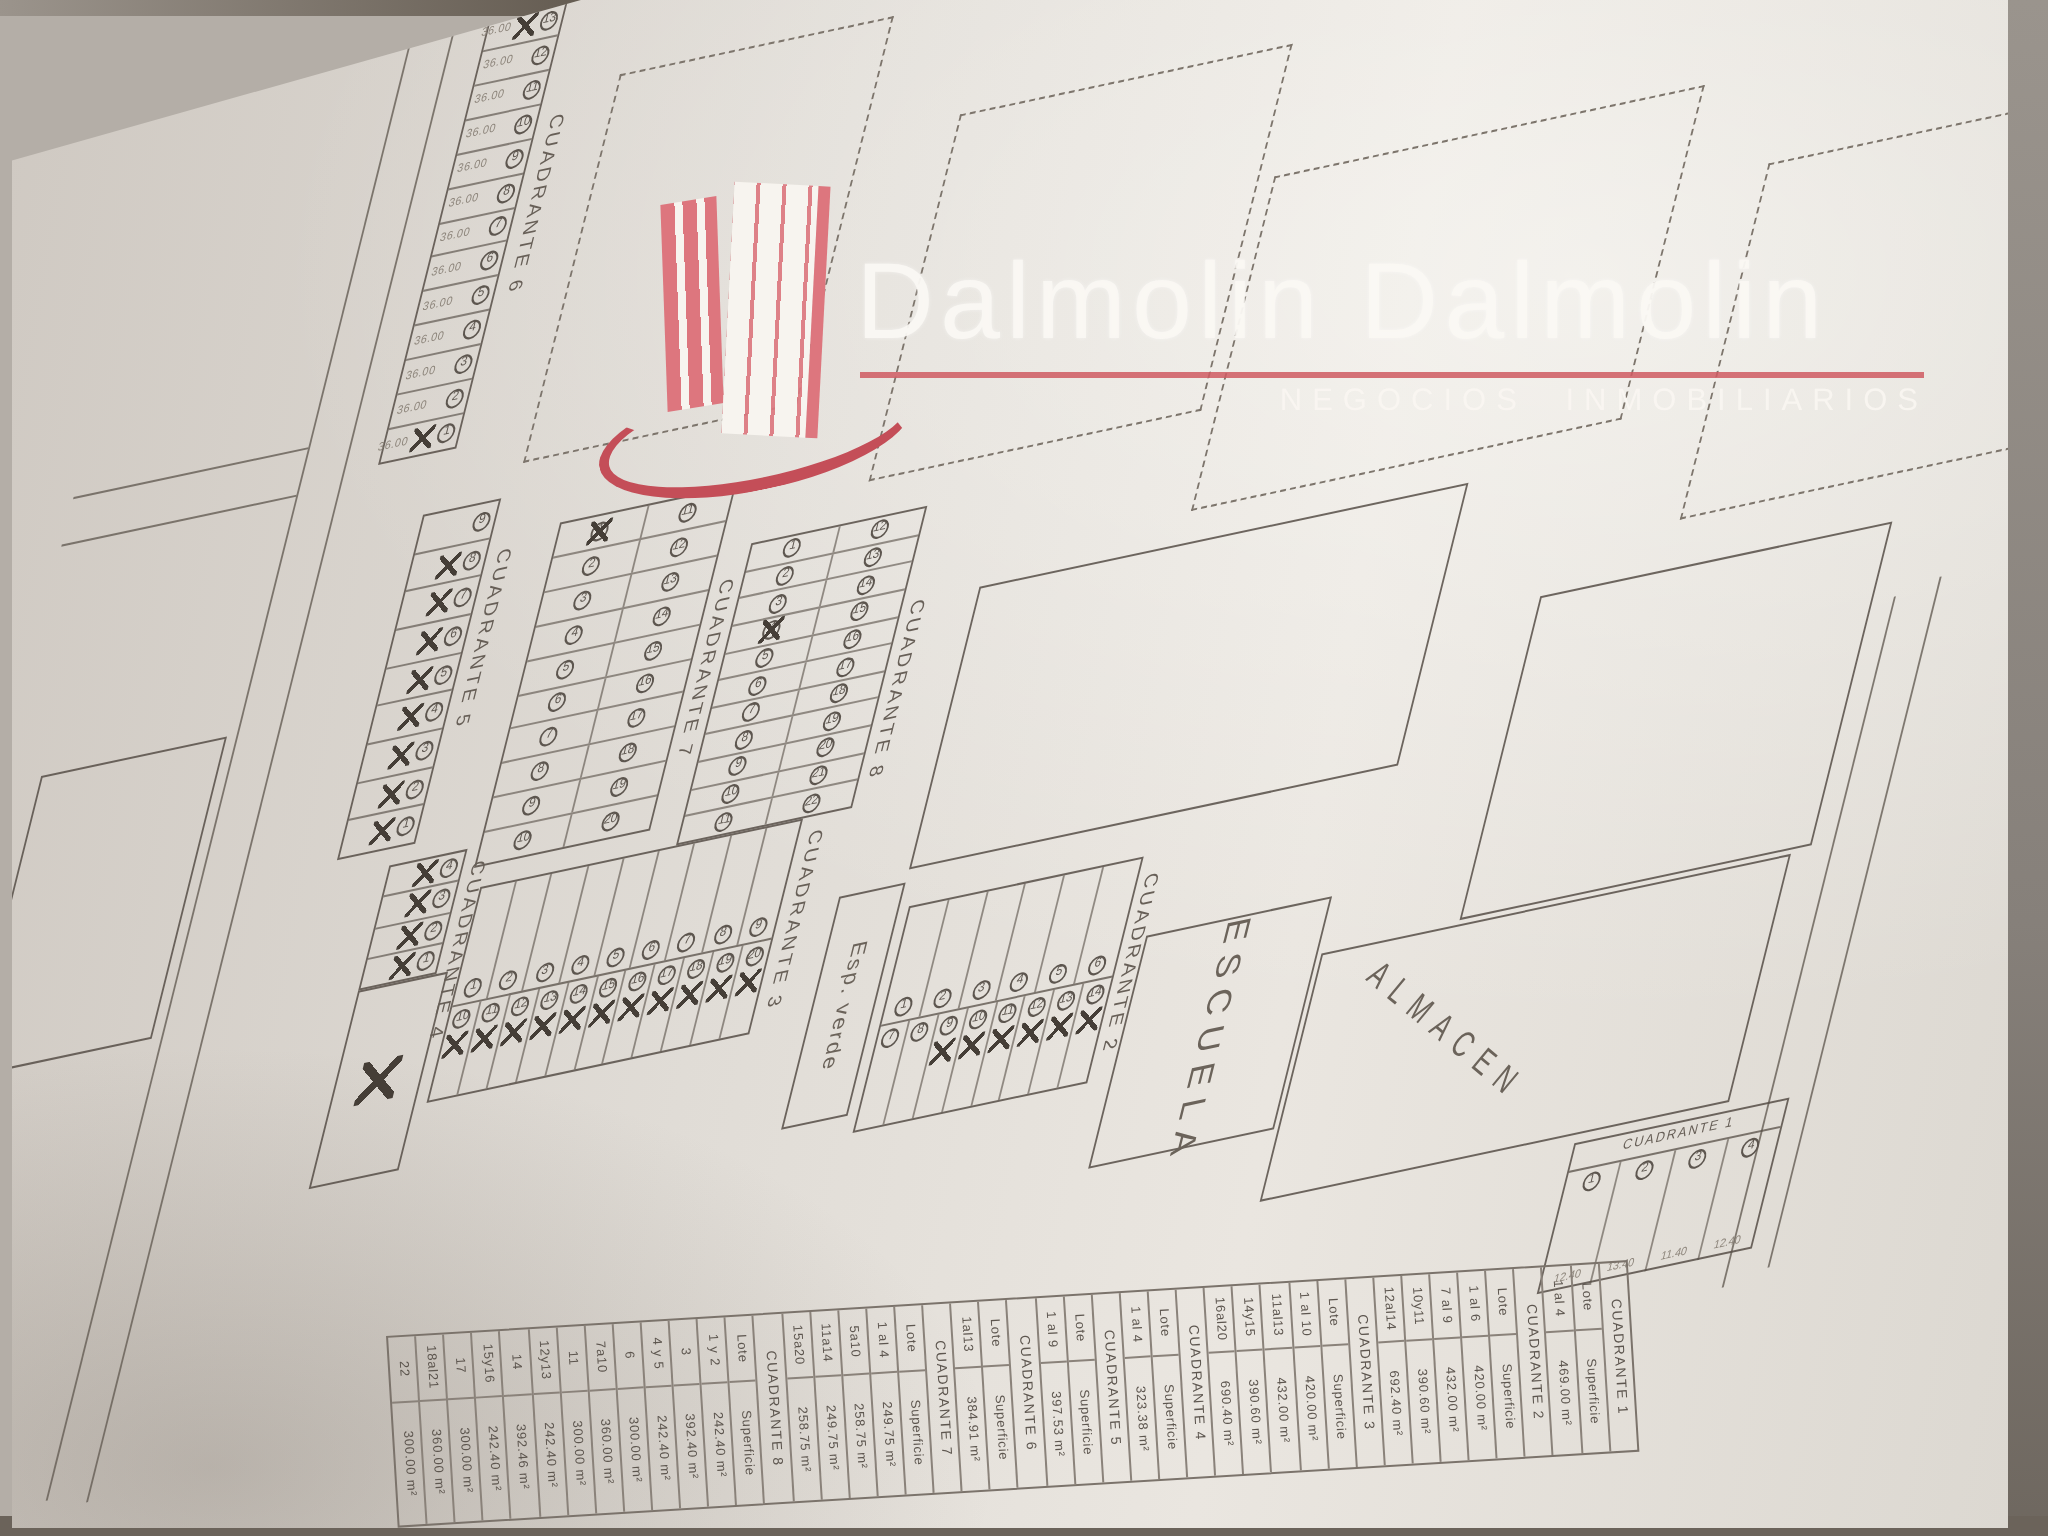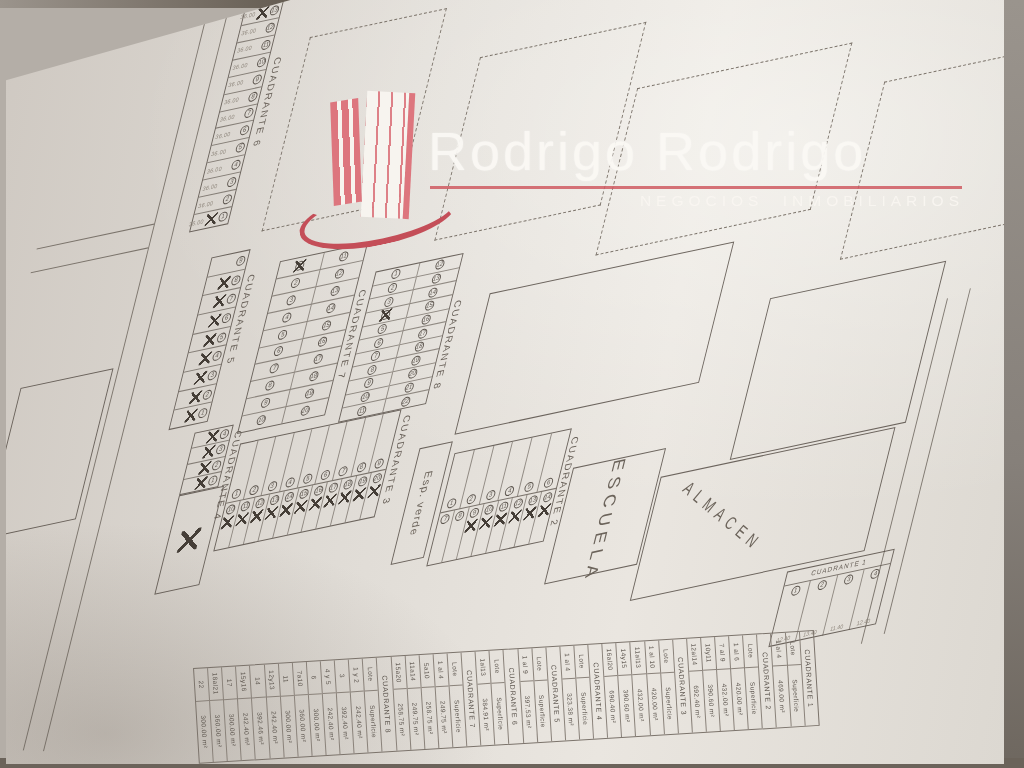"Rodrigo Rodrigo" div { text: Rodrigo Rodrigo -> Dalmolin Dalmolin }
